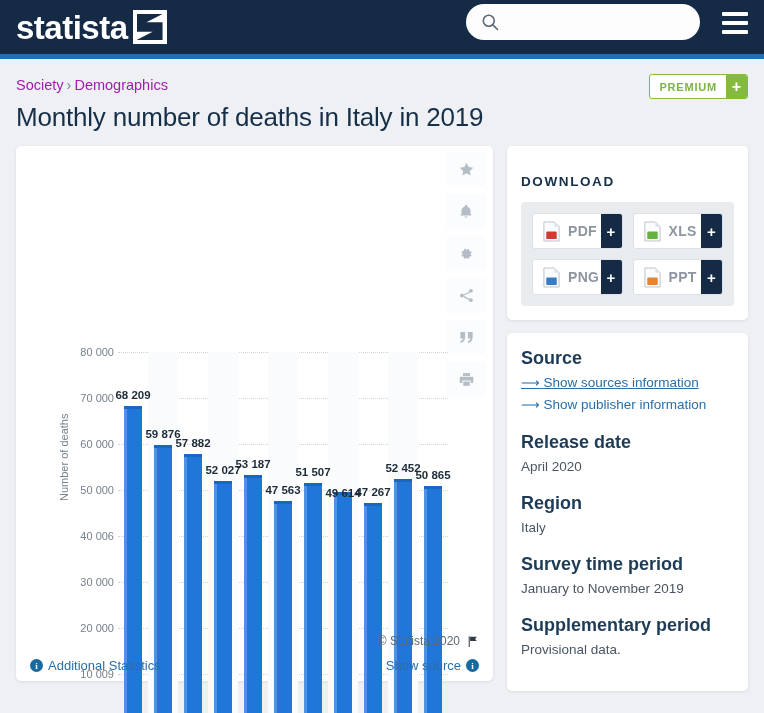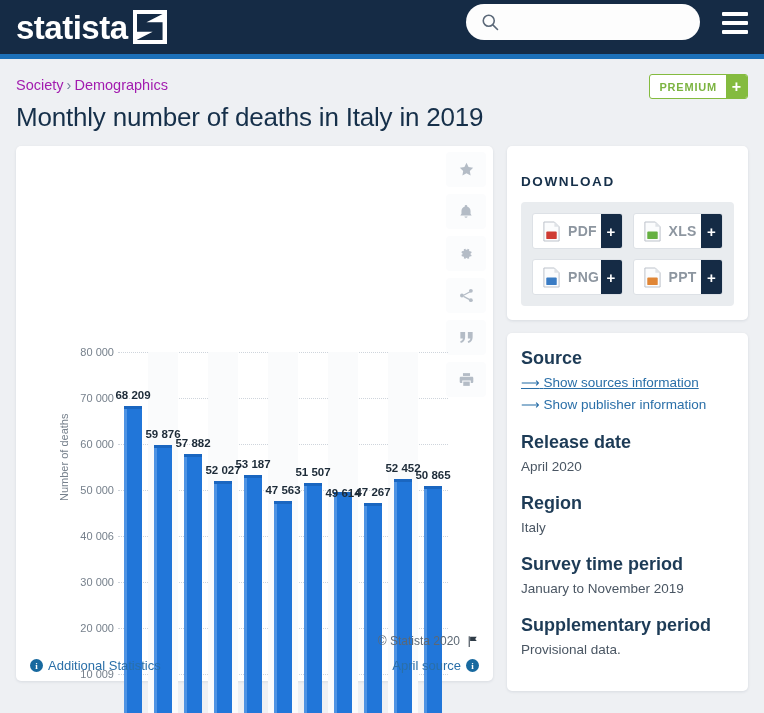"April source" span { text: April -> Show }
